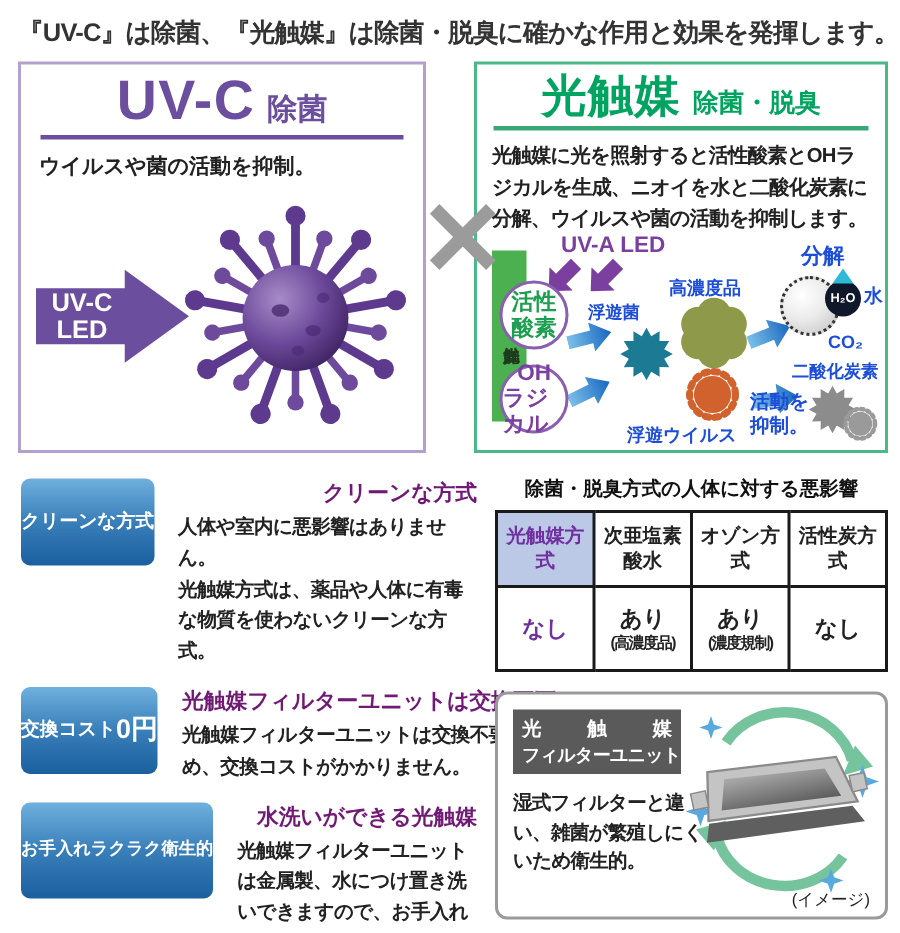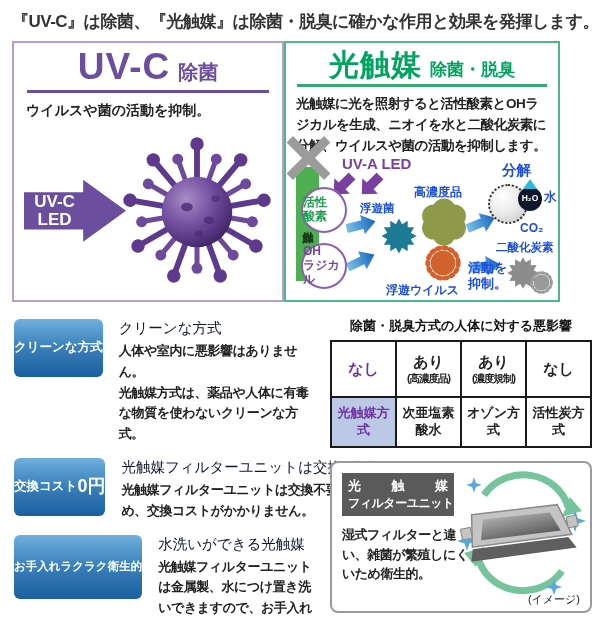"UV-C" .panels-row { gap: none -> 32px }
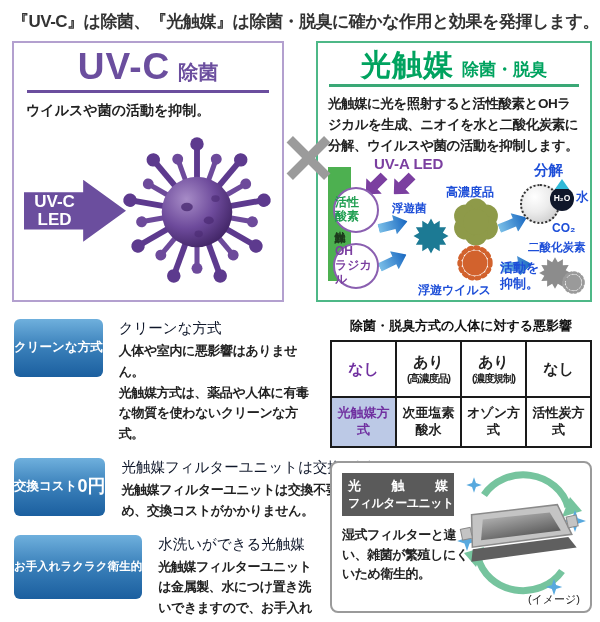"活性" .radical-circle { align-items: none -> center; font-size: 12px -> 15px }
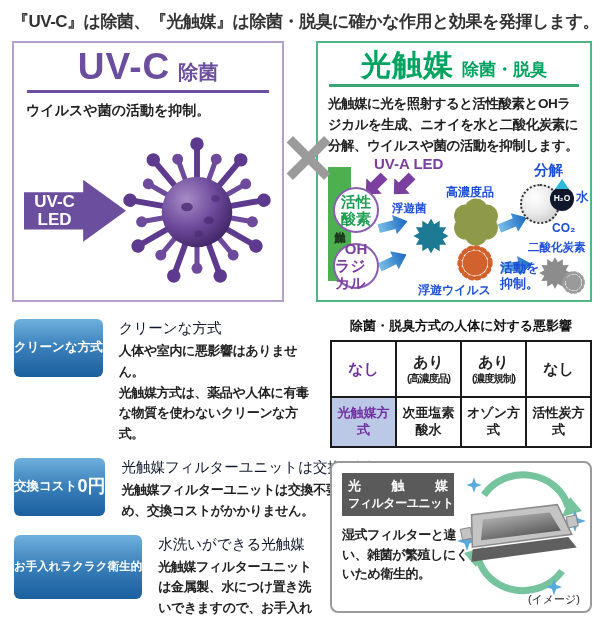"クリーンな方式" .feature-heading { color: #0f172a -> #701a75; font-weight: normal -> bold; text-align: none -> right }
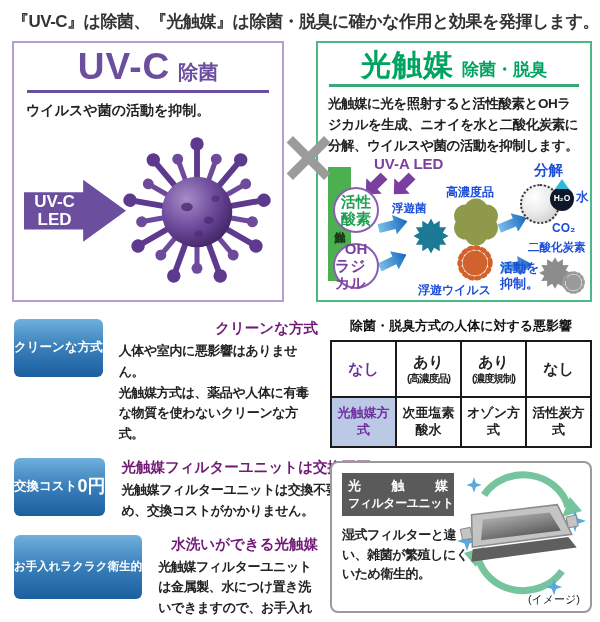"なし" tr { order: before "光触媒方式" -> after "光触媒方式" }
